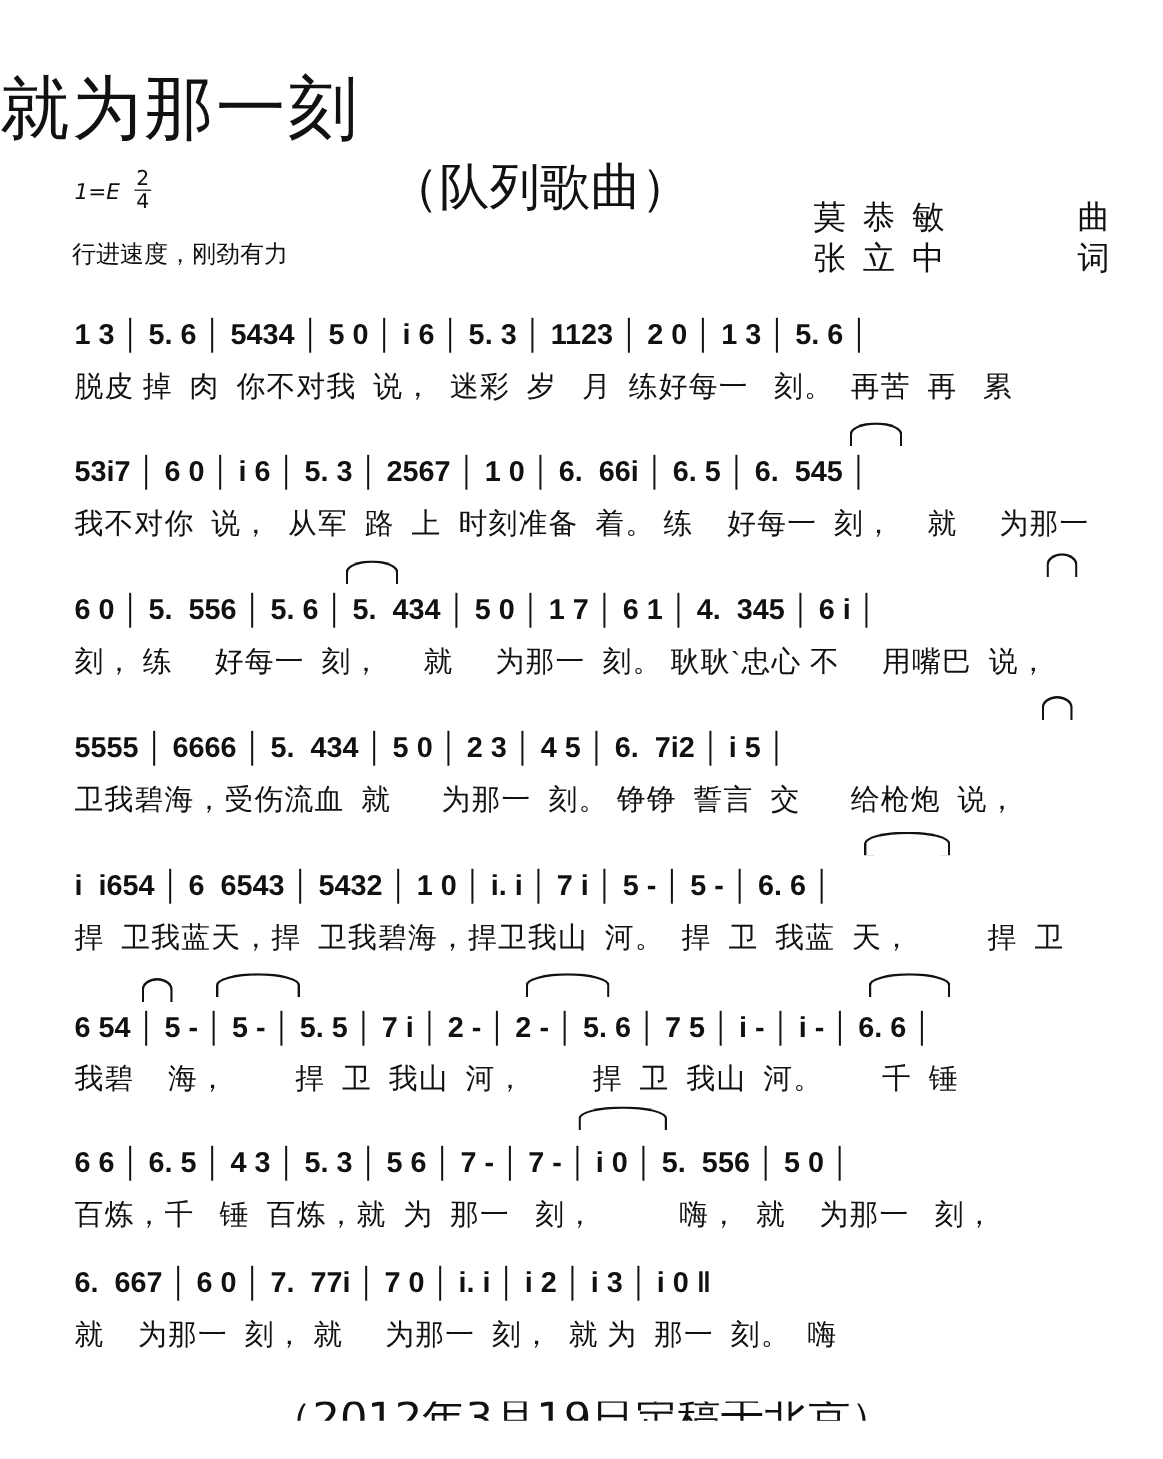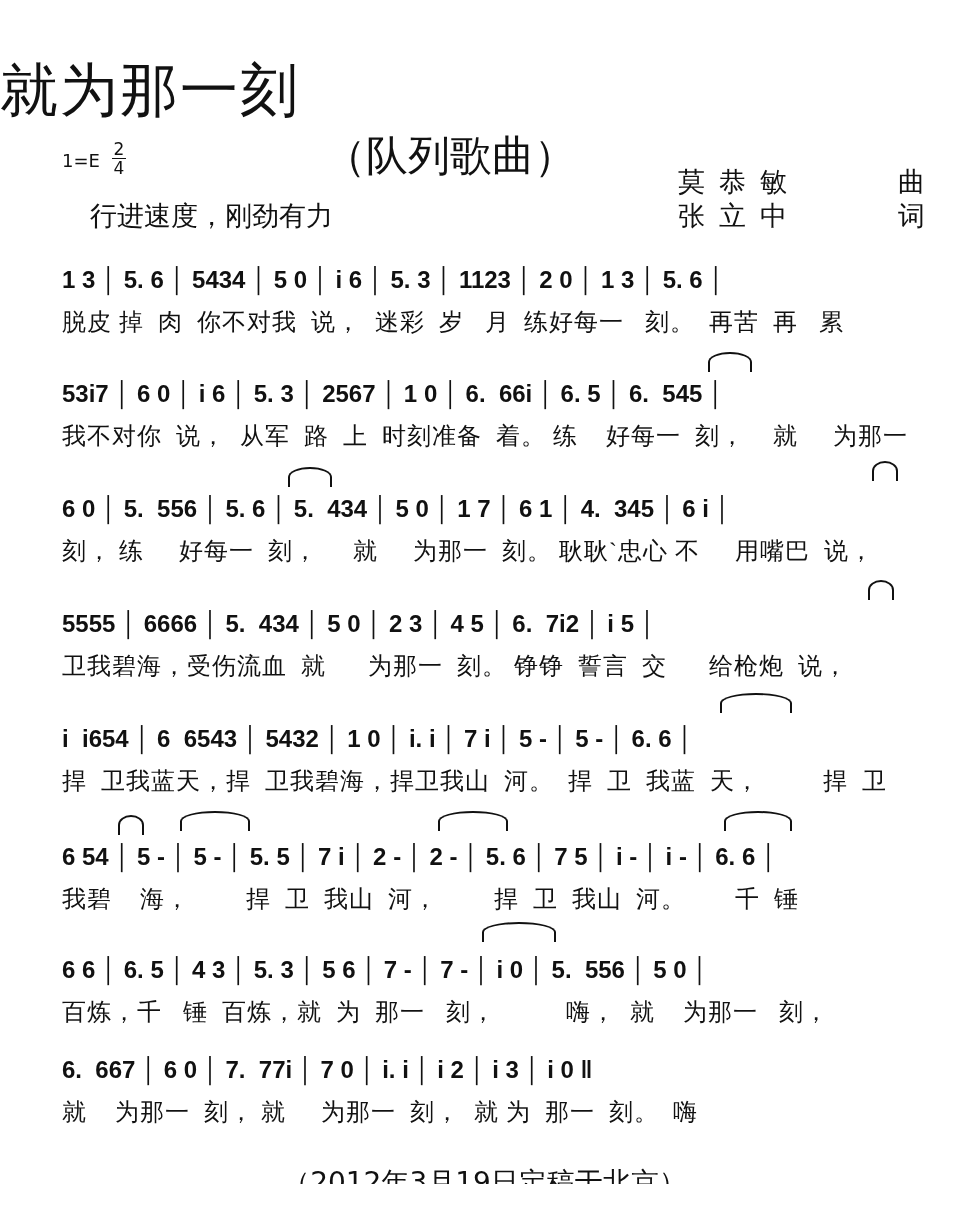"1=E" .key { font-style: none -> italic }
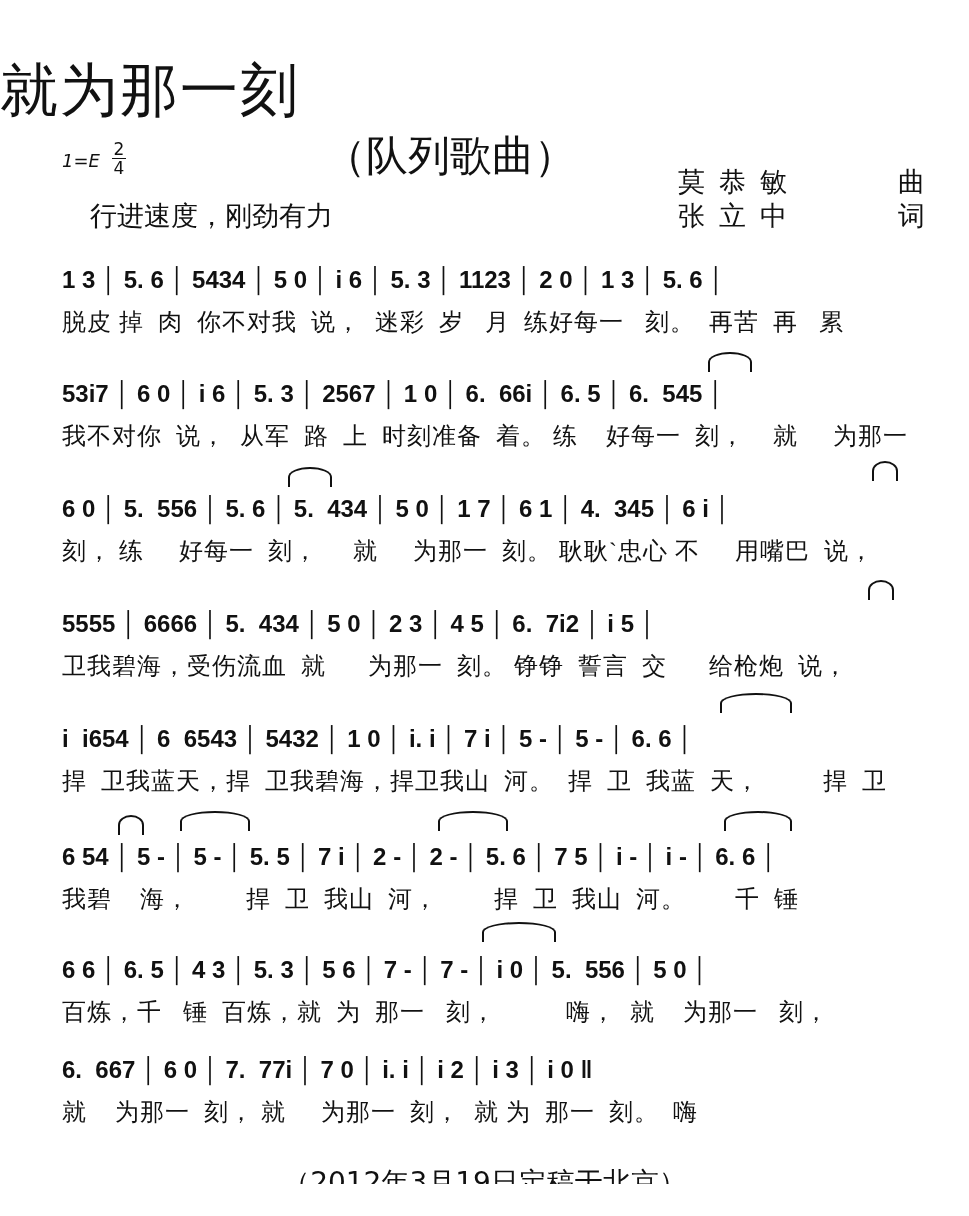"行进速度，刚劲有力" .tempo { font-size: 27px -> 20px; margin-left: 30px -> none }
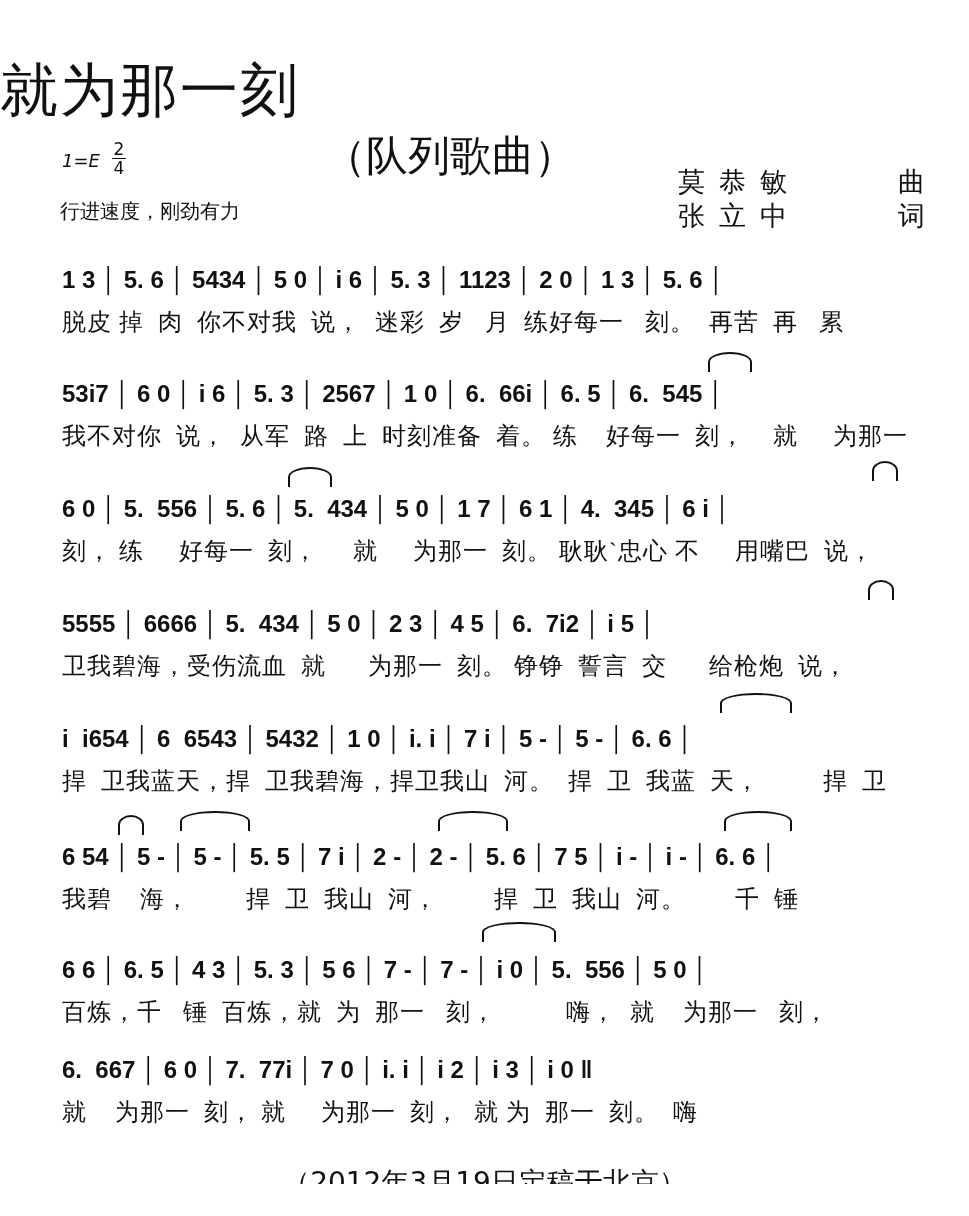"（2012年3月19日定稿于北京）" .footer span { font-size: 28px -> 36px }
